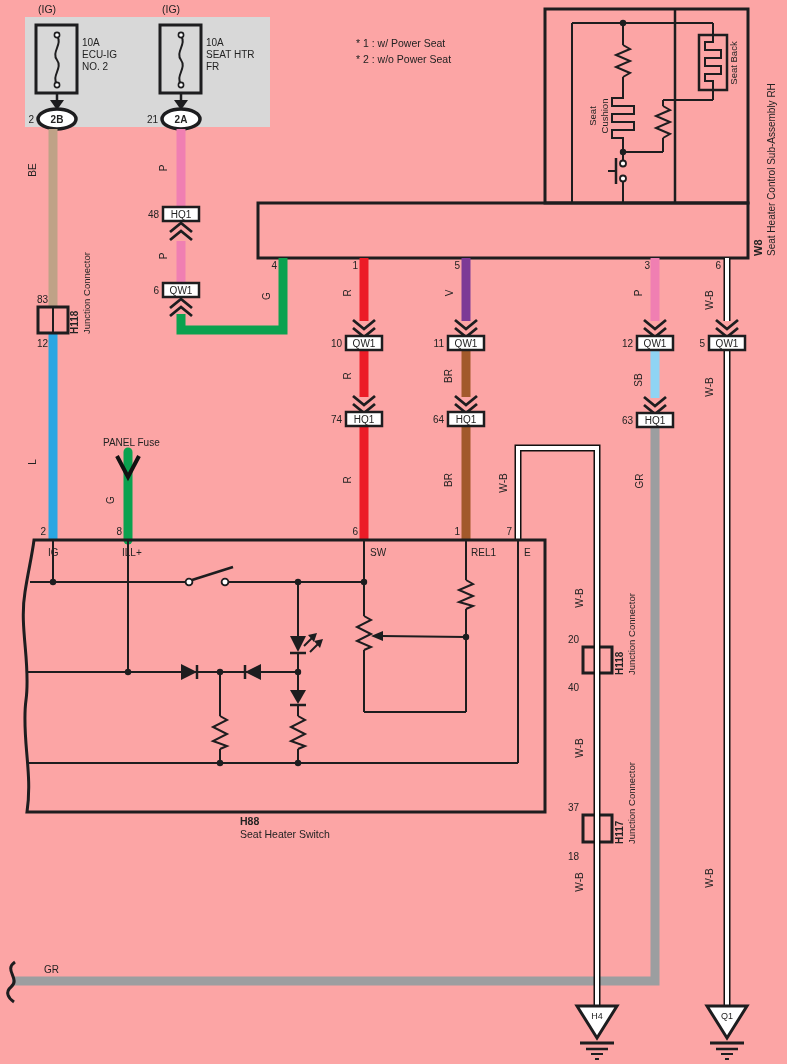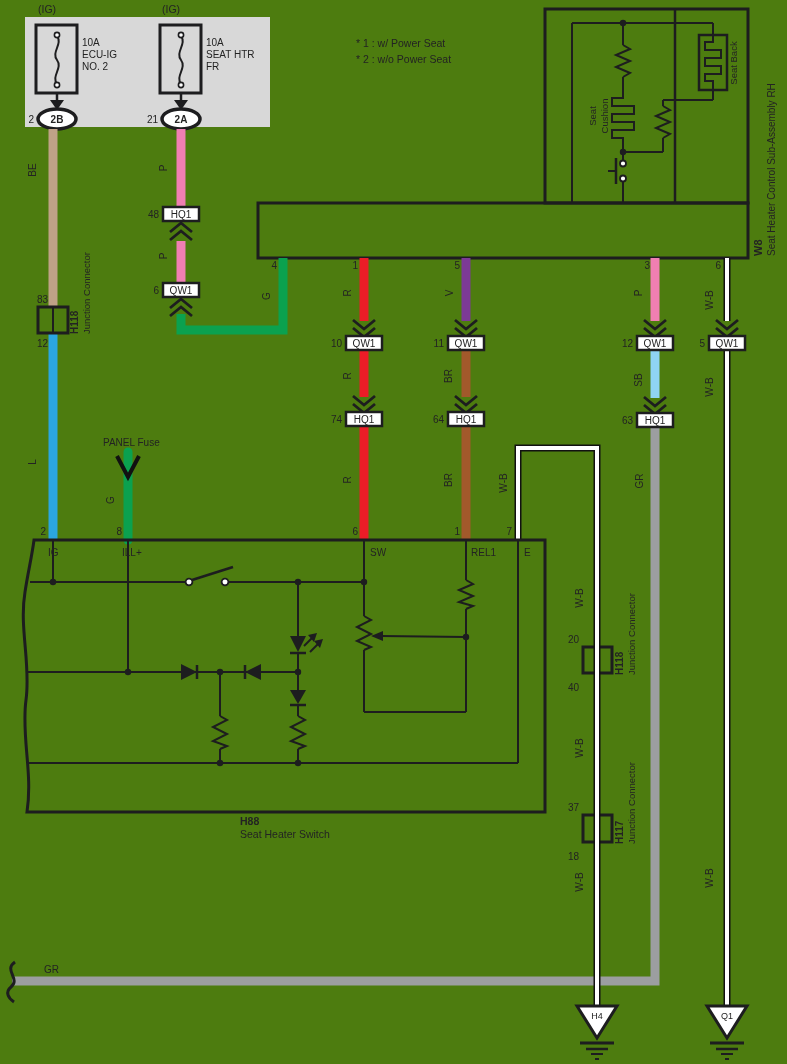"(IG)" .stage { background: #4d7c0f -> #fca5a5 }
